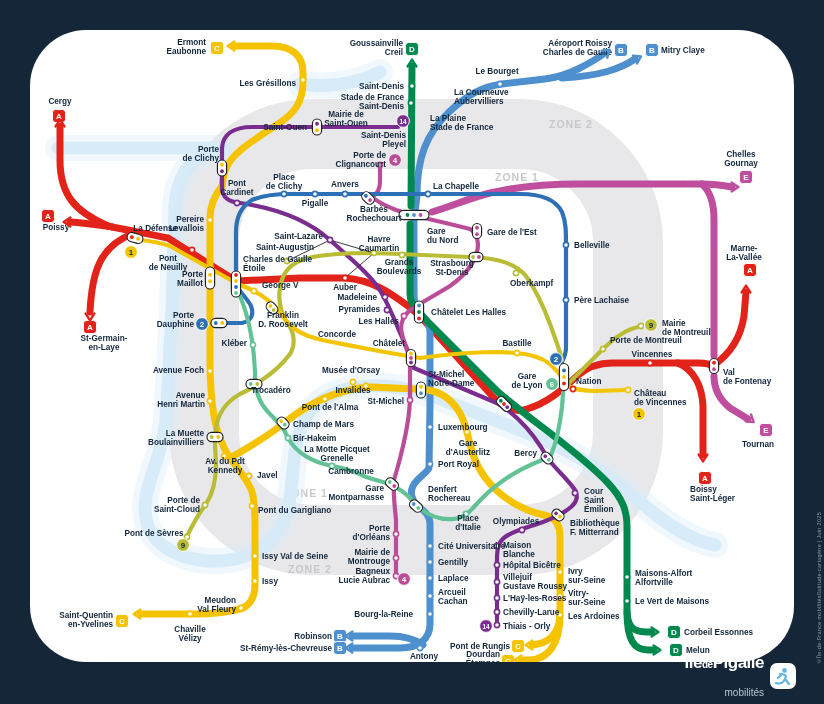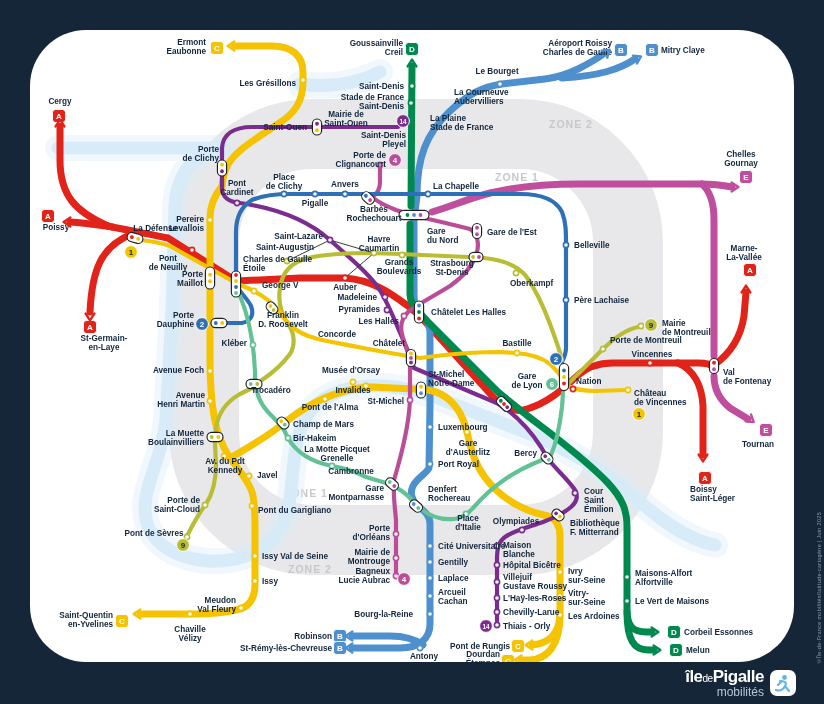"de" .logo-row1 .mid { font-weight: normal -> bold }
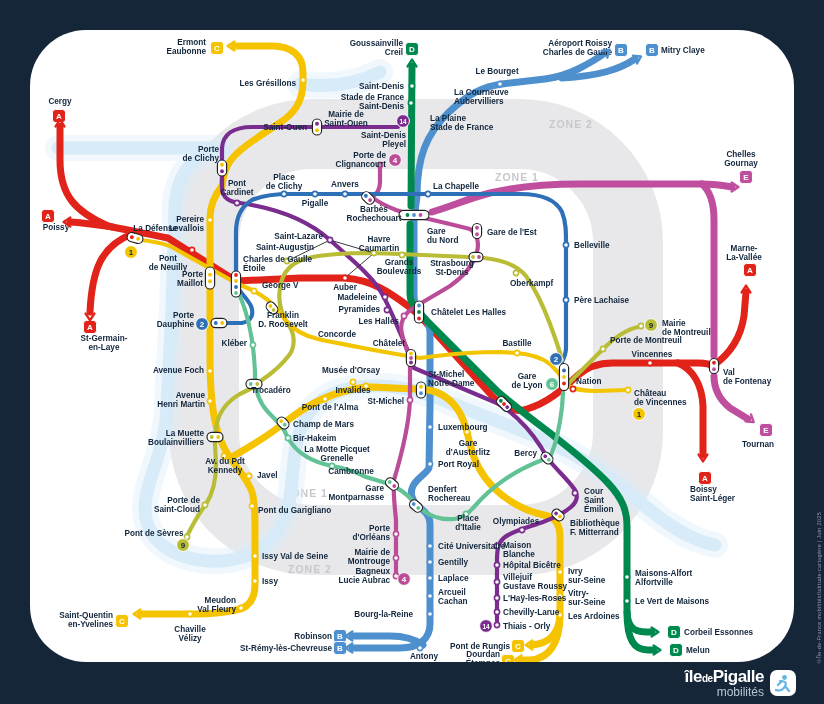"mobilités" .logo-row2 { font-size: 12px -> 10px; margin-top: 1px -> 17px }
